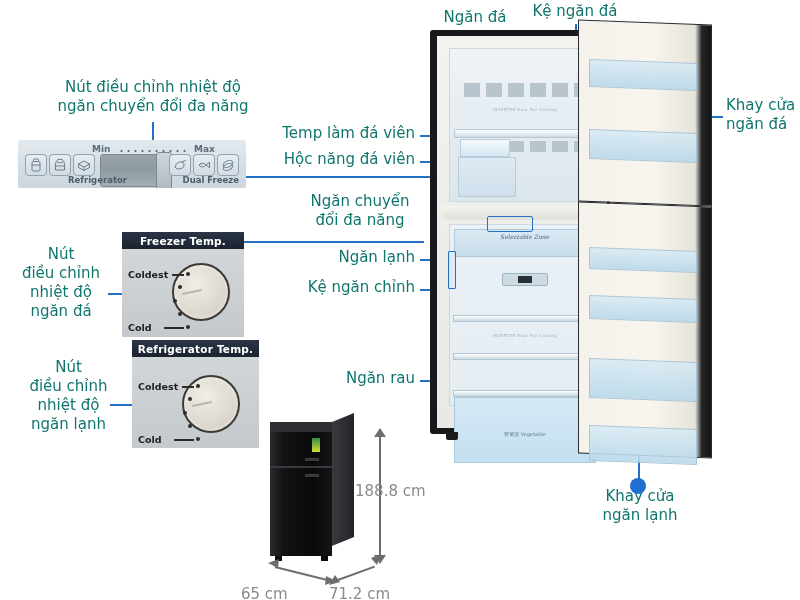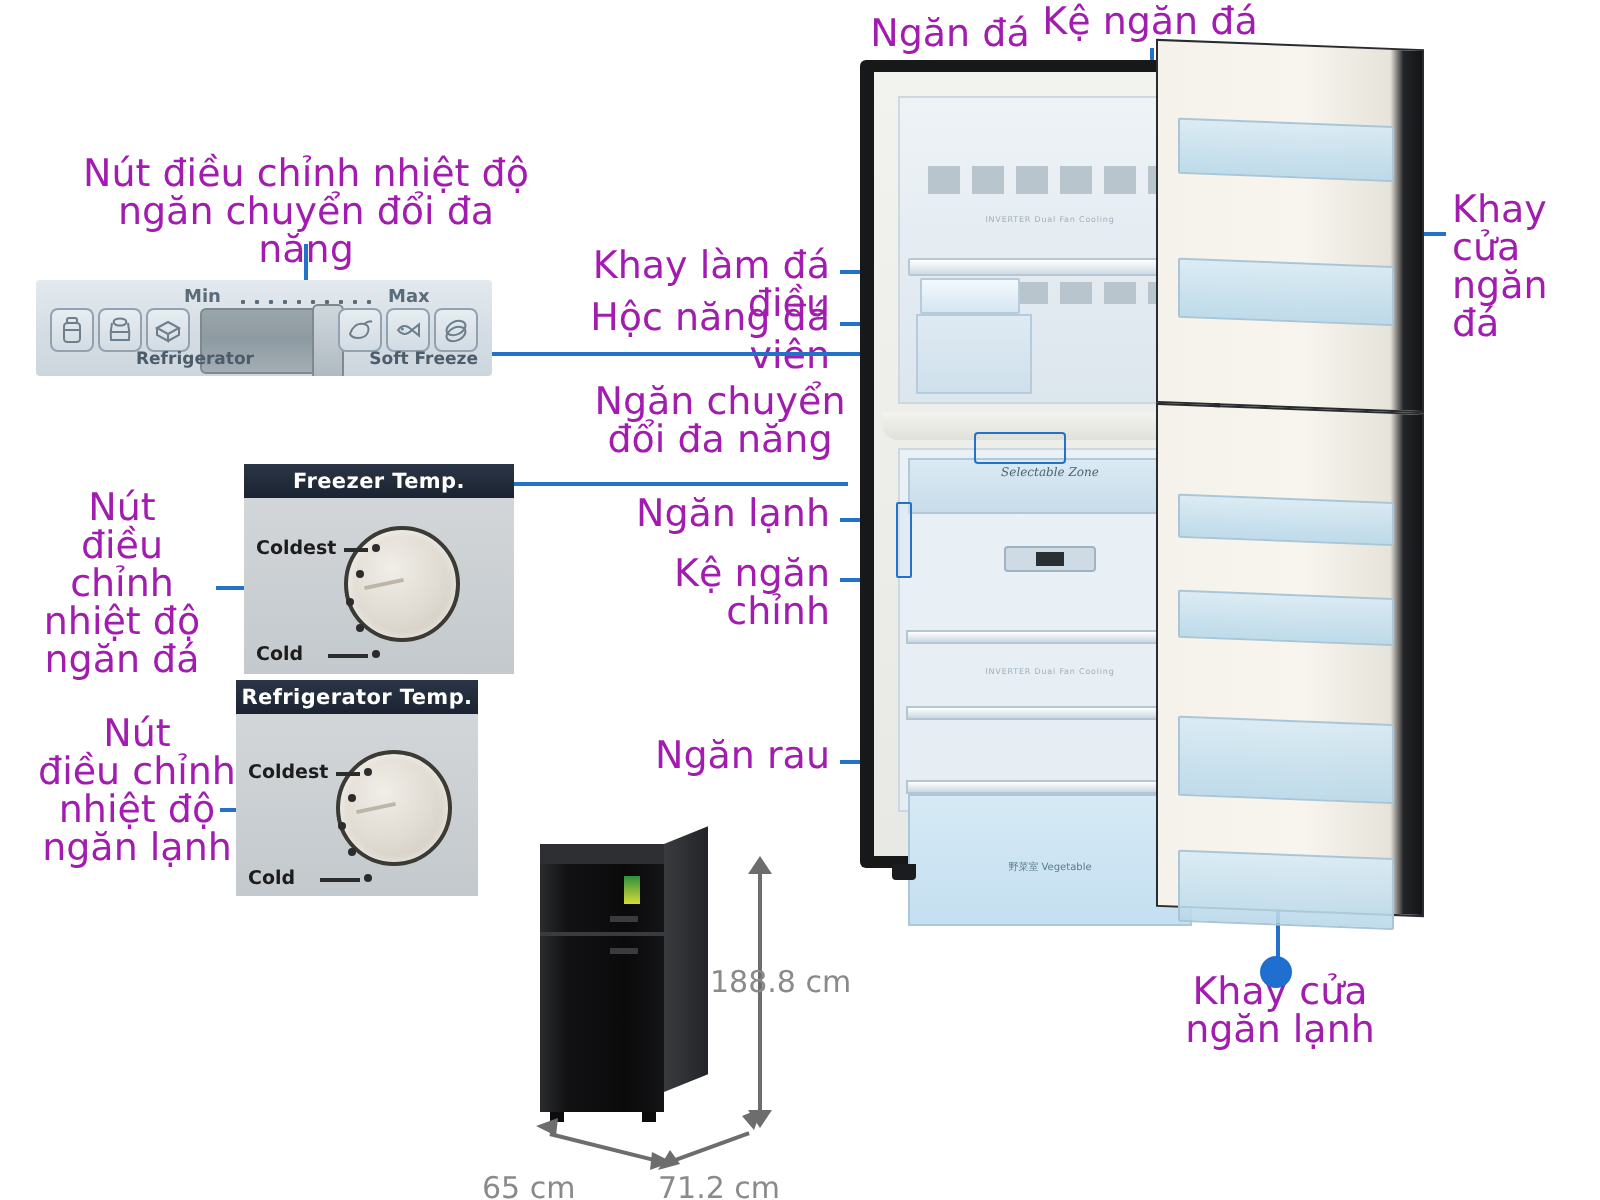"Ngăn đá" .lbl { color: #a21caf -> #0f766e; font-size: 19px -> 15px }
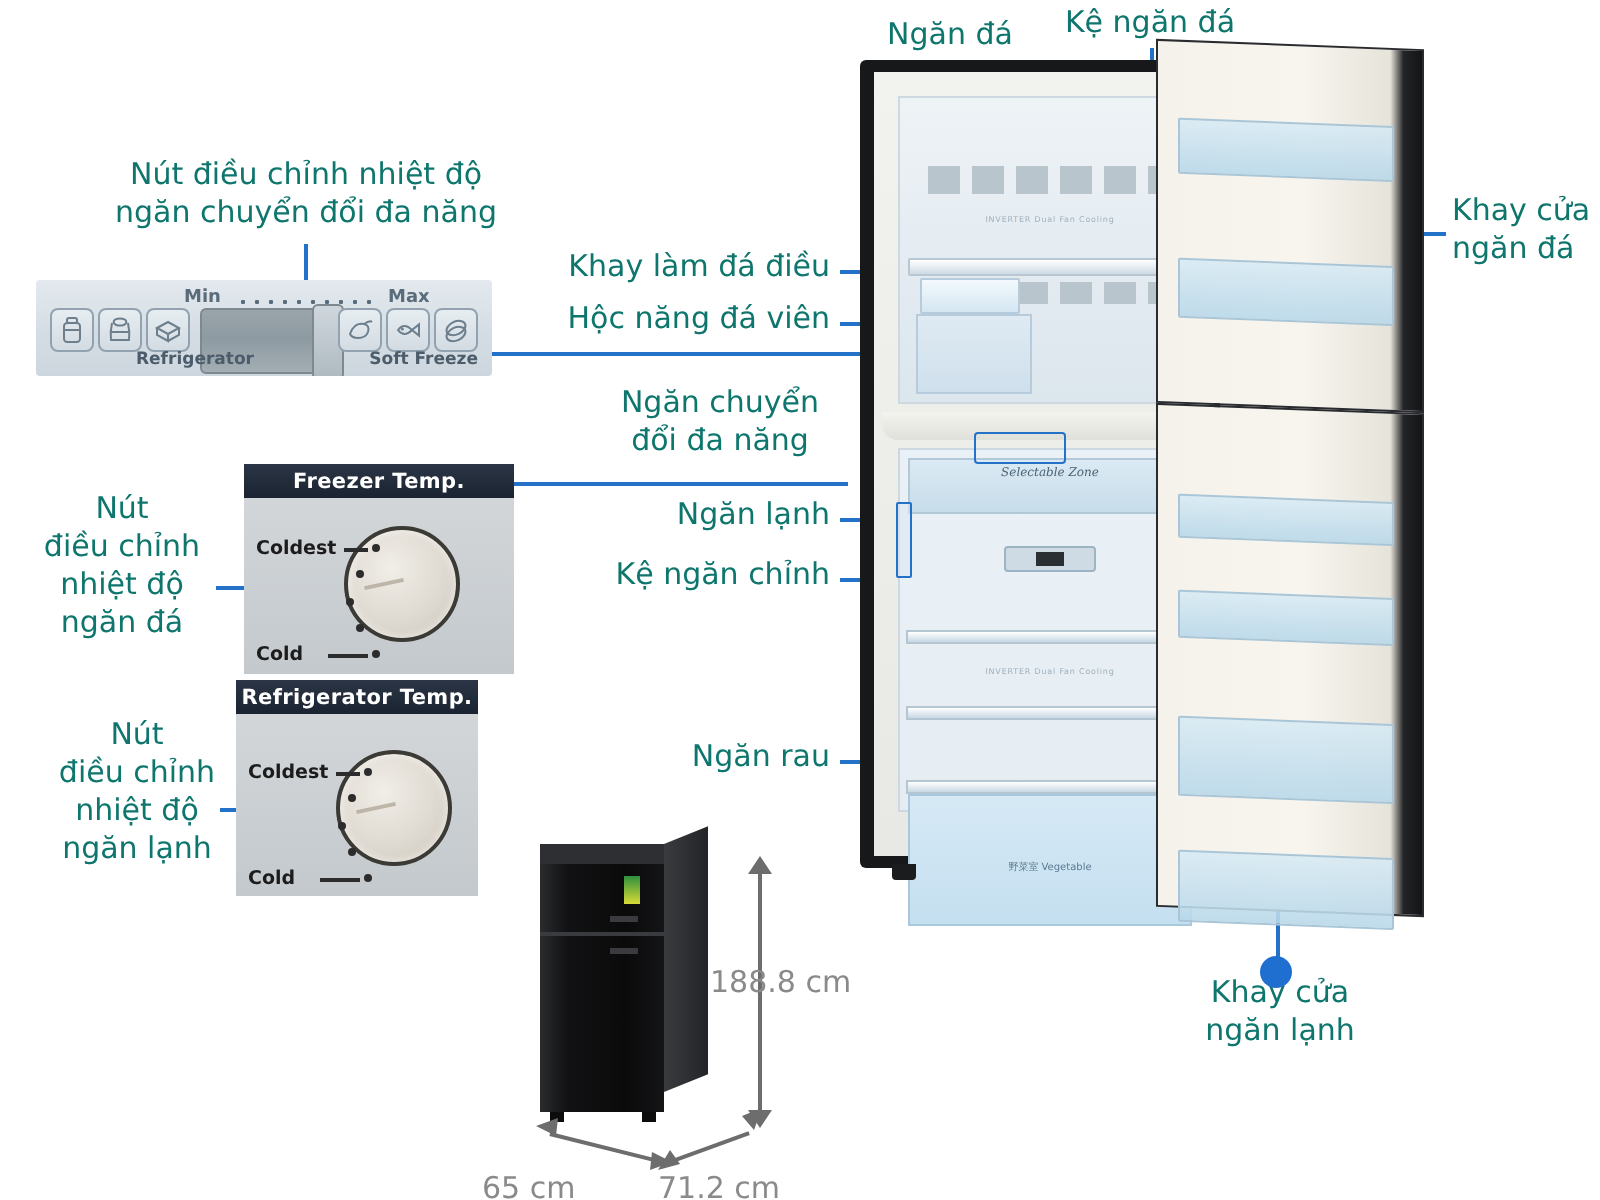"Khay làm đá điều" div.lbl { text: Khay làm đá điều -> Temp làm đá viên }
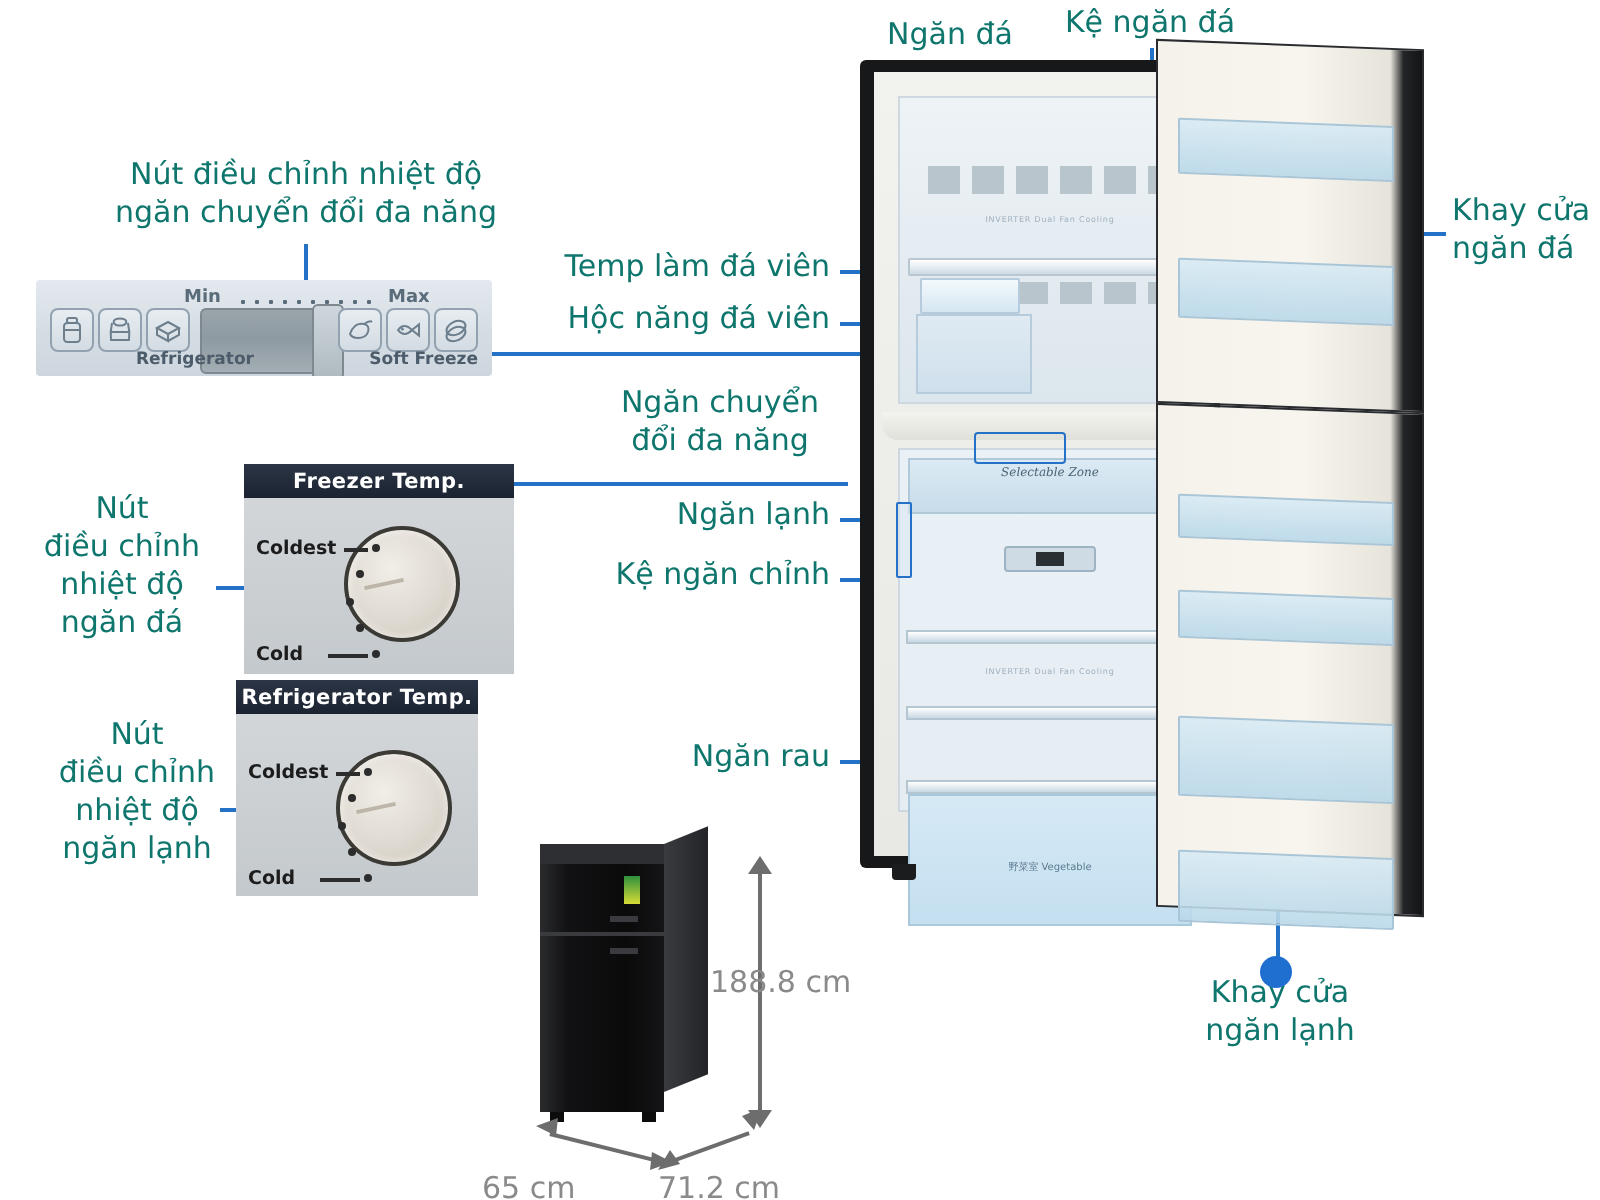"Soft Freeze" span.capR { text: Soft -> Dual }
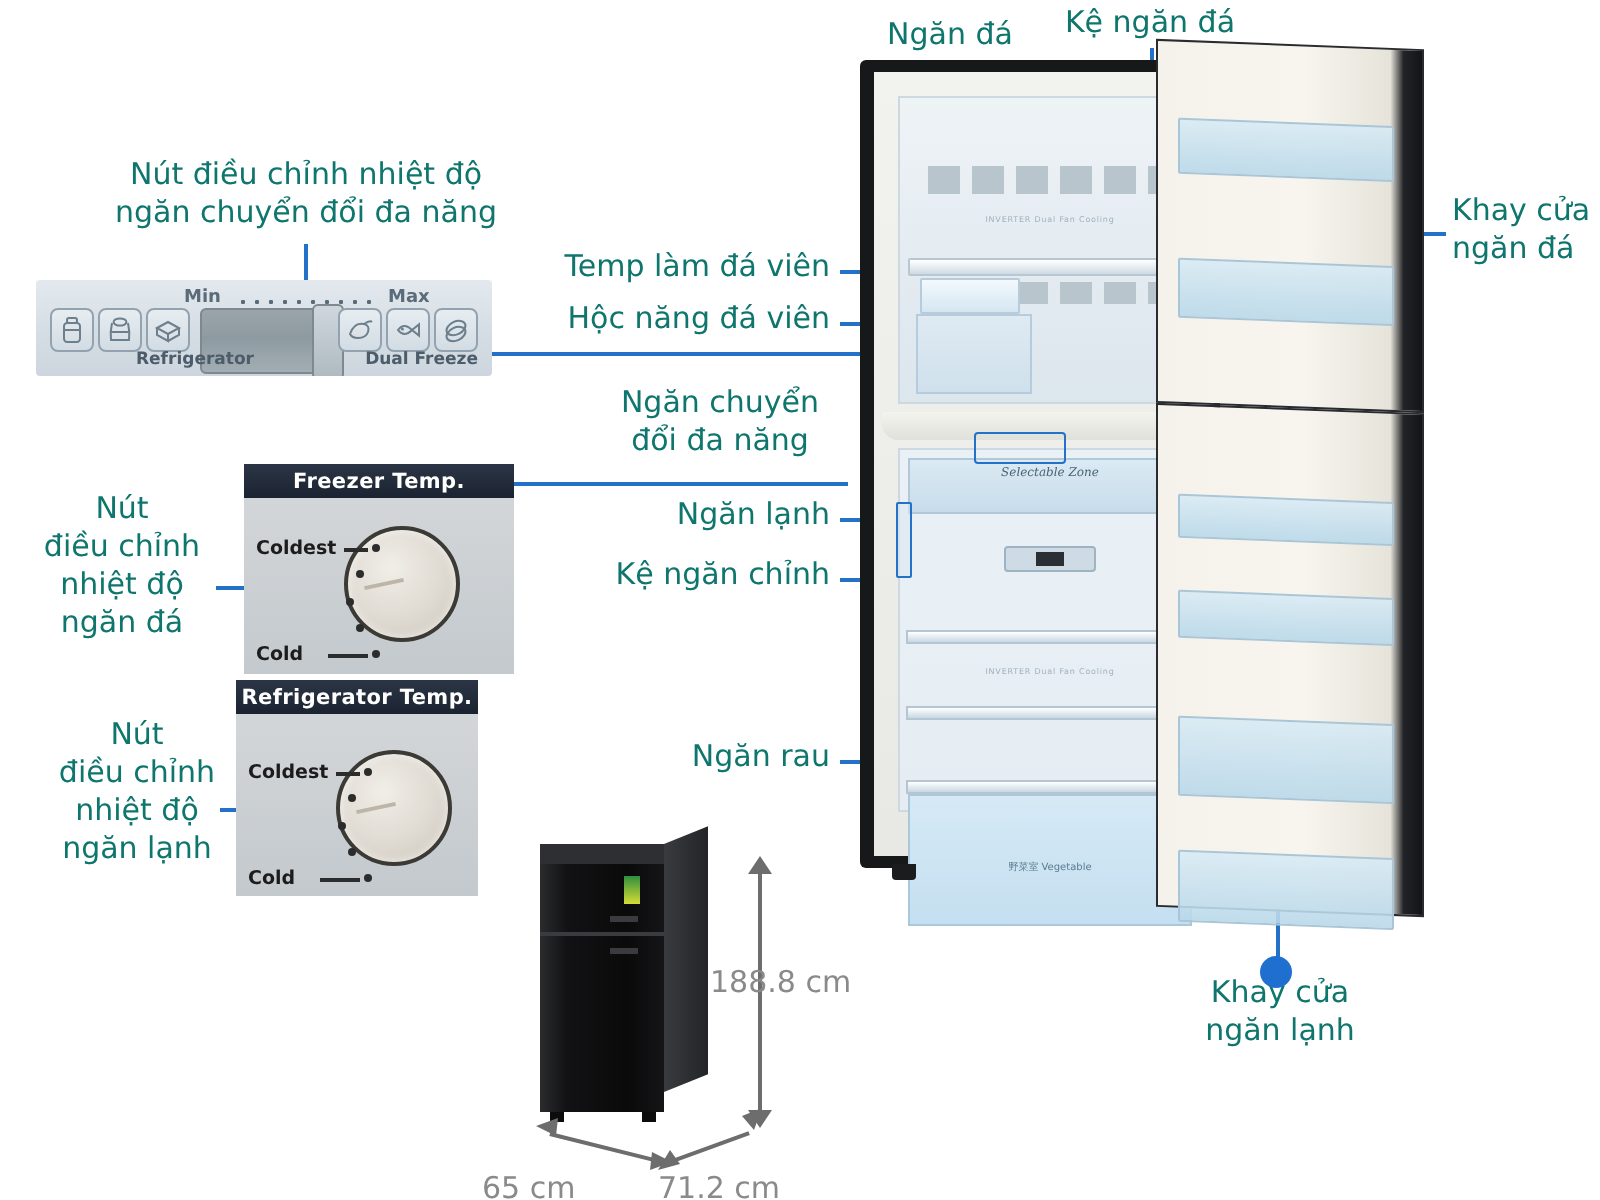"Freezer Temp." .dialbox { padding-left: 13px -> none }
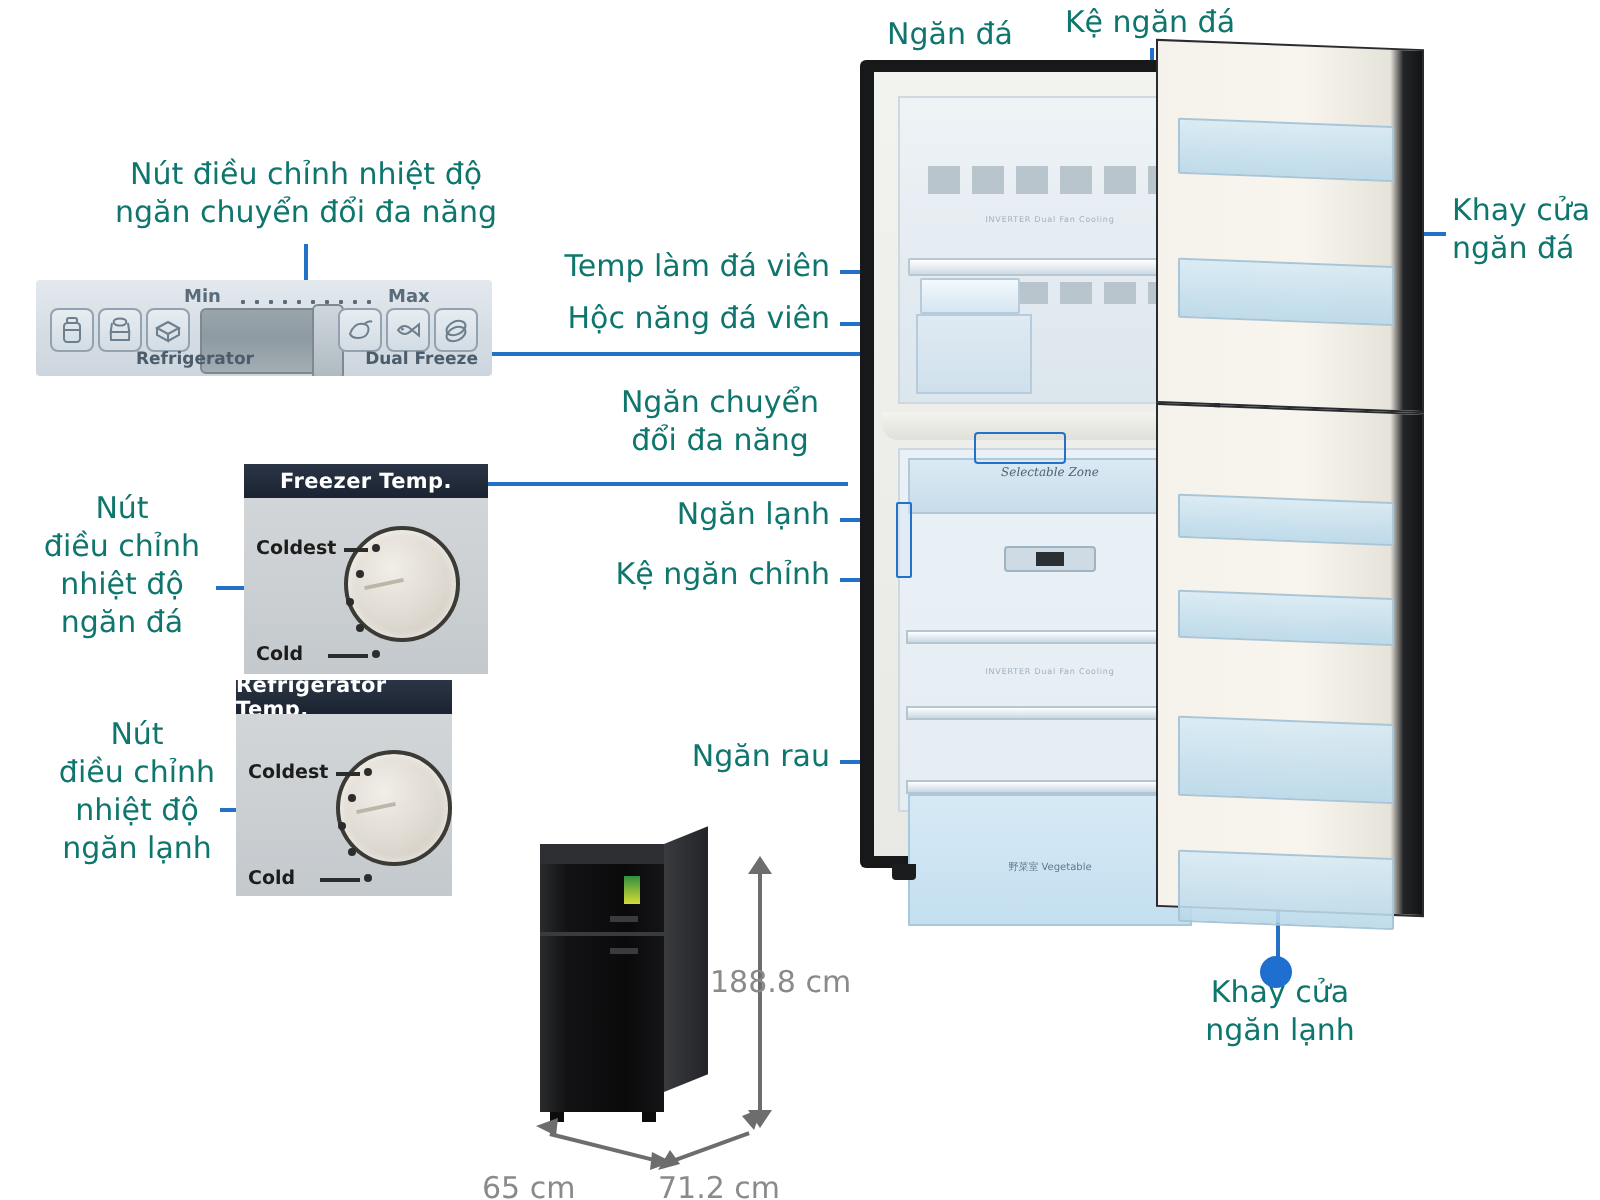"Refrigerator Temp." div.dialbox { left: 118px -> 132px; width: 108px -> 127px }
